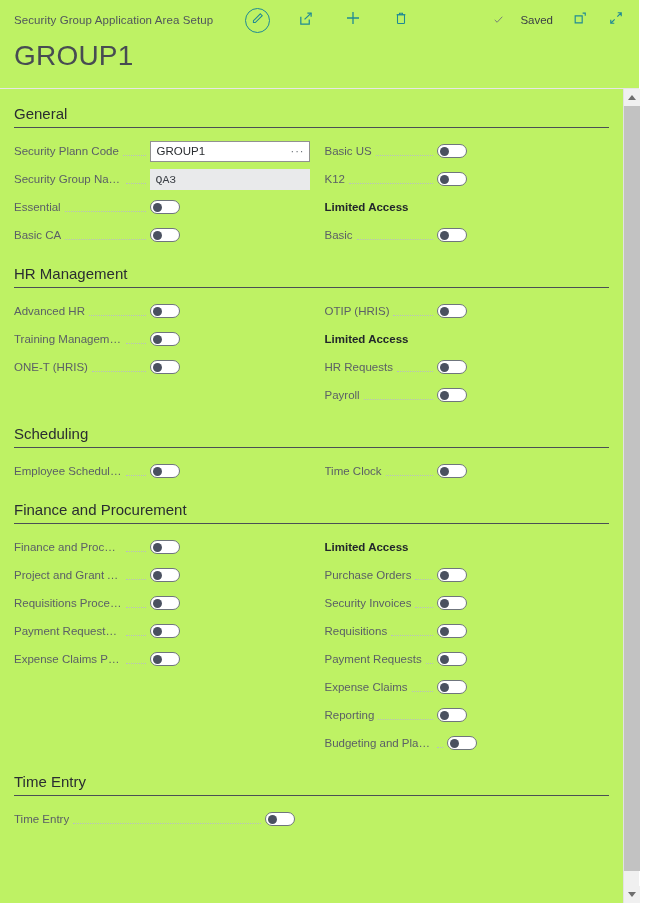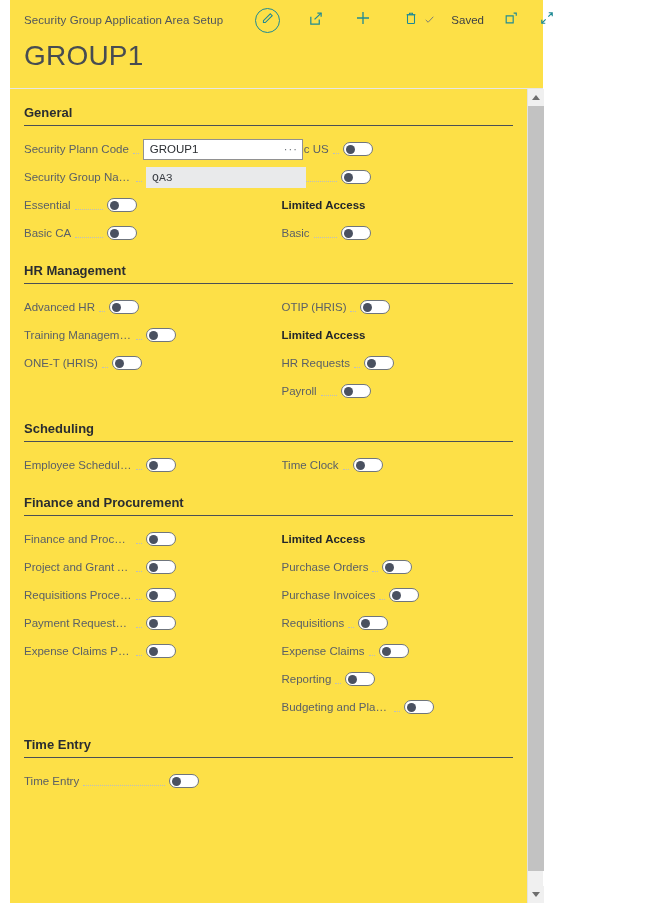"Security Group Application Area Setup" #app { background: #fde047 -> #bef264; margin-left: 10px -> none; width: 533px -> 639px }
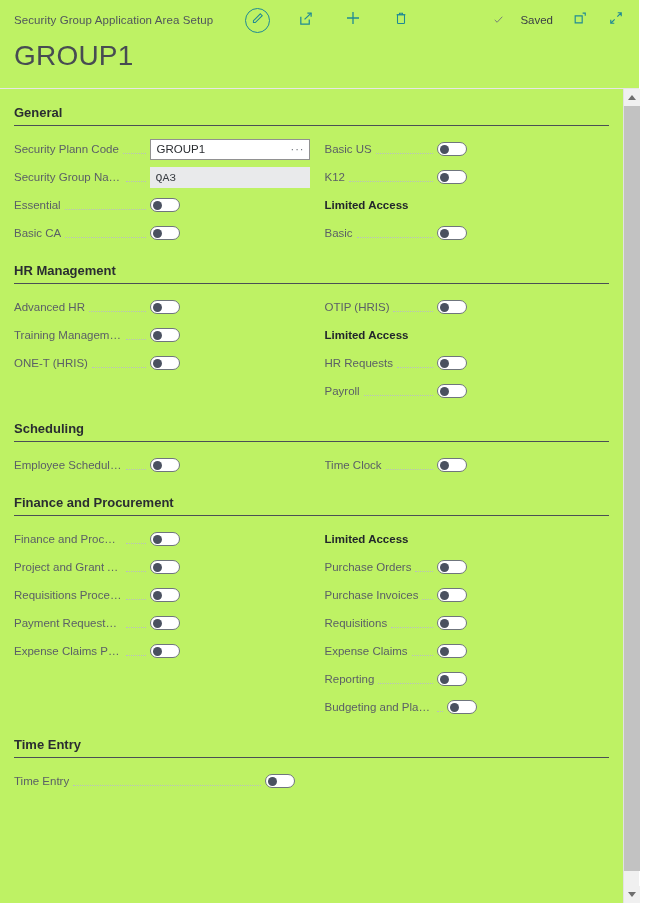"General" .section-head { font-size: 13px -> 15px; font-weight: bold -> normal }
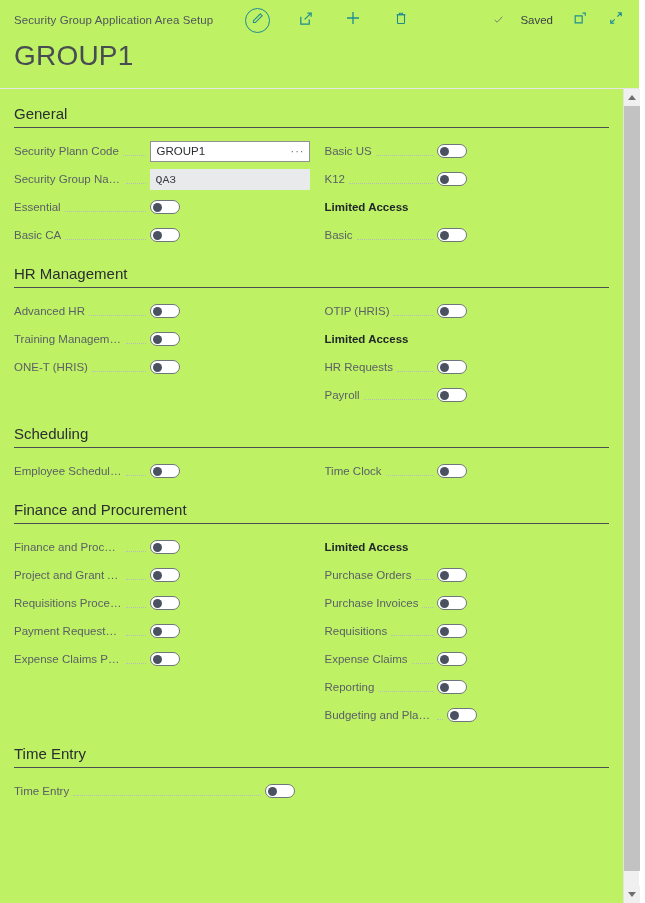"Purchase Invoices" div.flabel { text: Purchase -> Security }
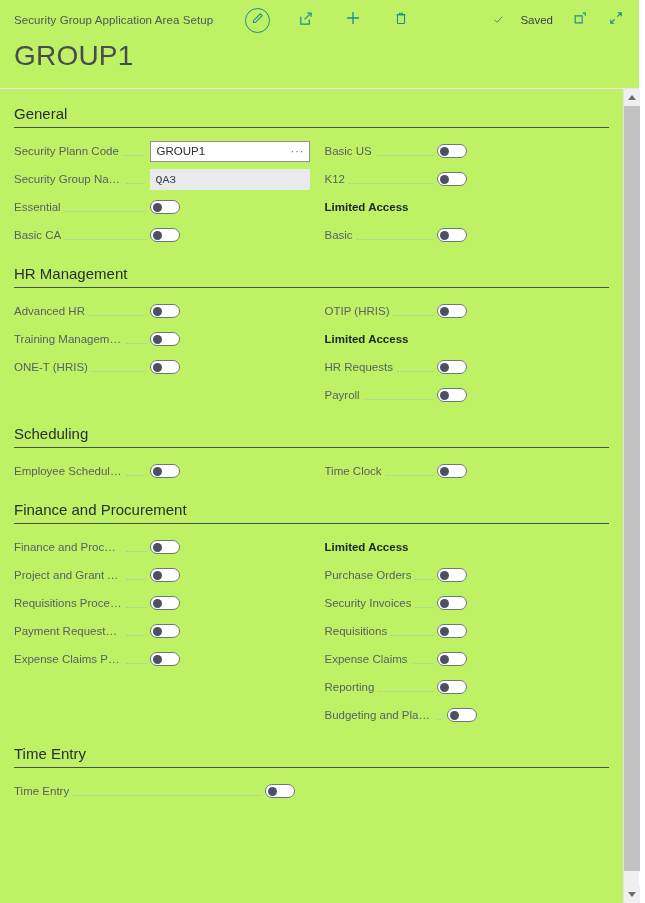"Payment Requests" div.row { html: none -> <div> <div>Payment Requests</div> <div></div> <div> <div> <div></div> </div> </div> </div> }
